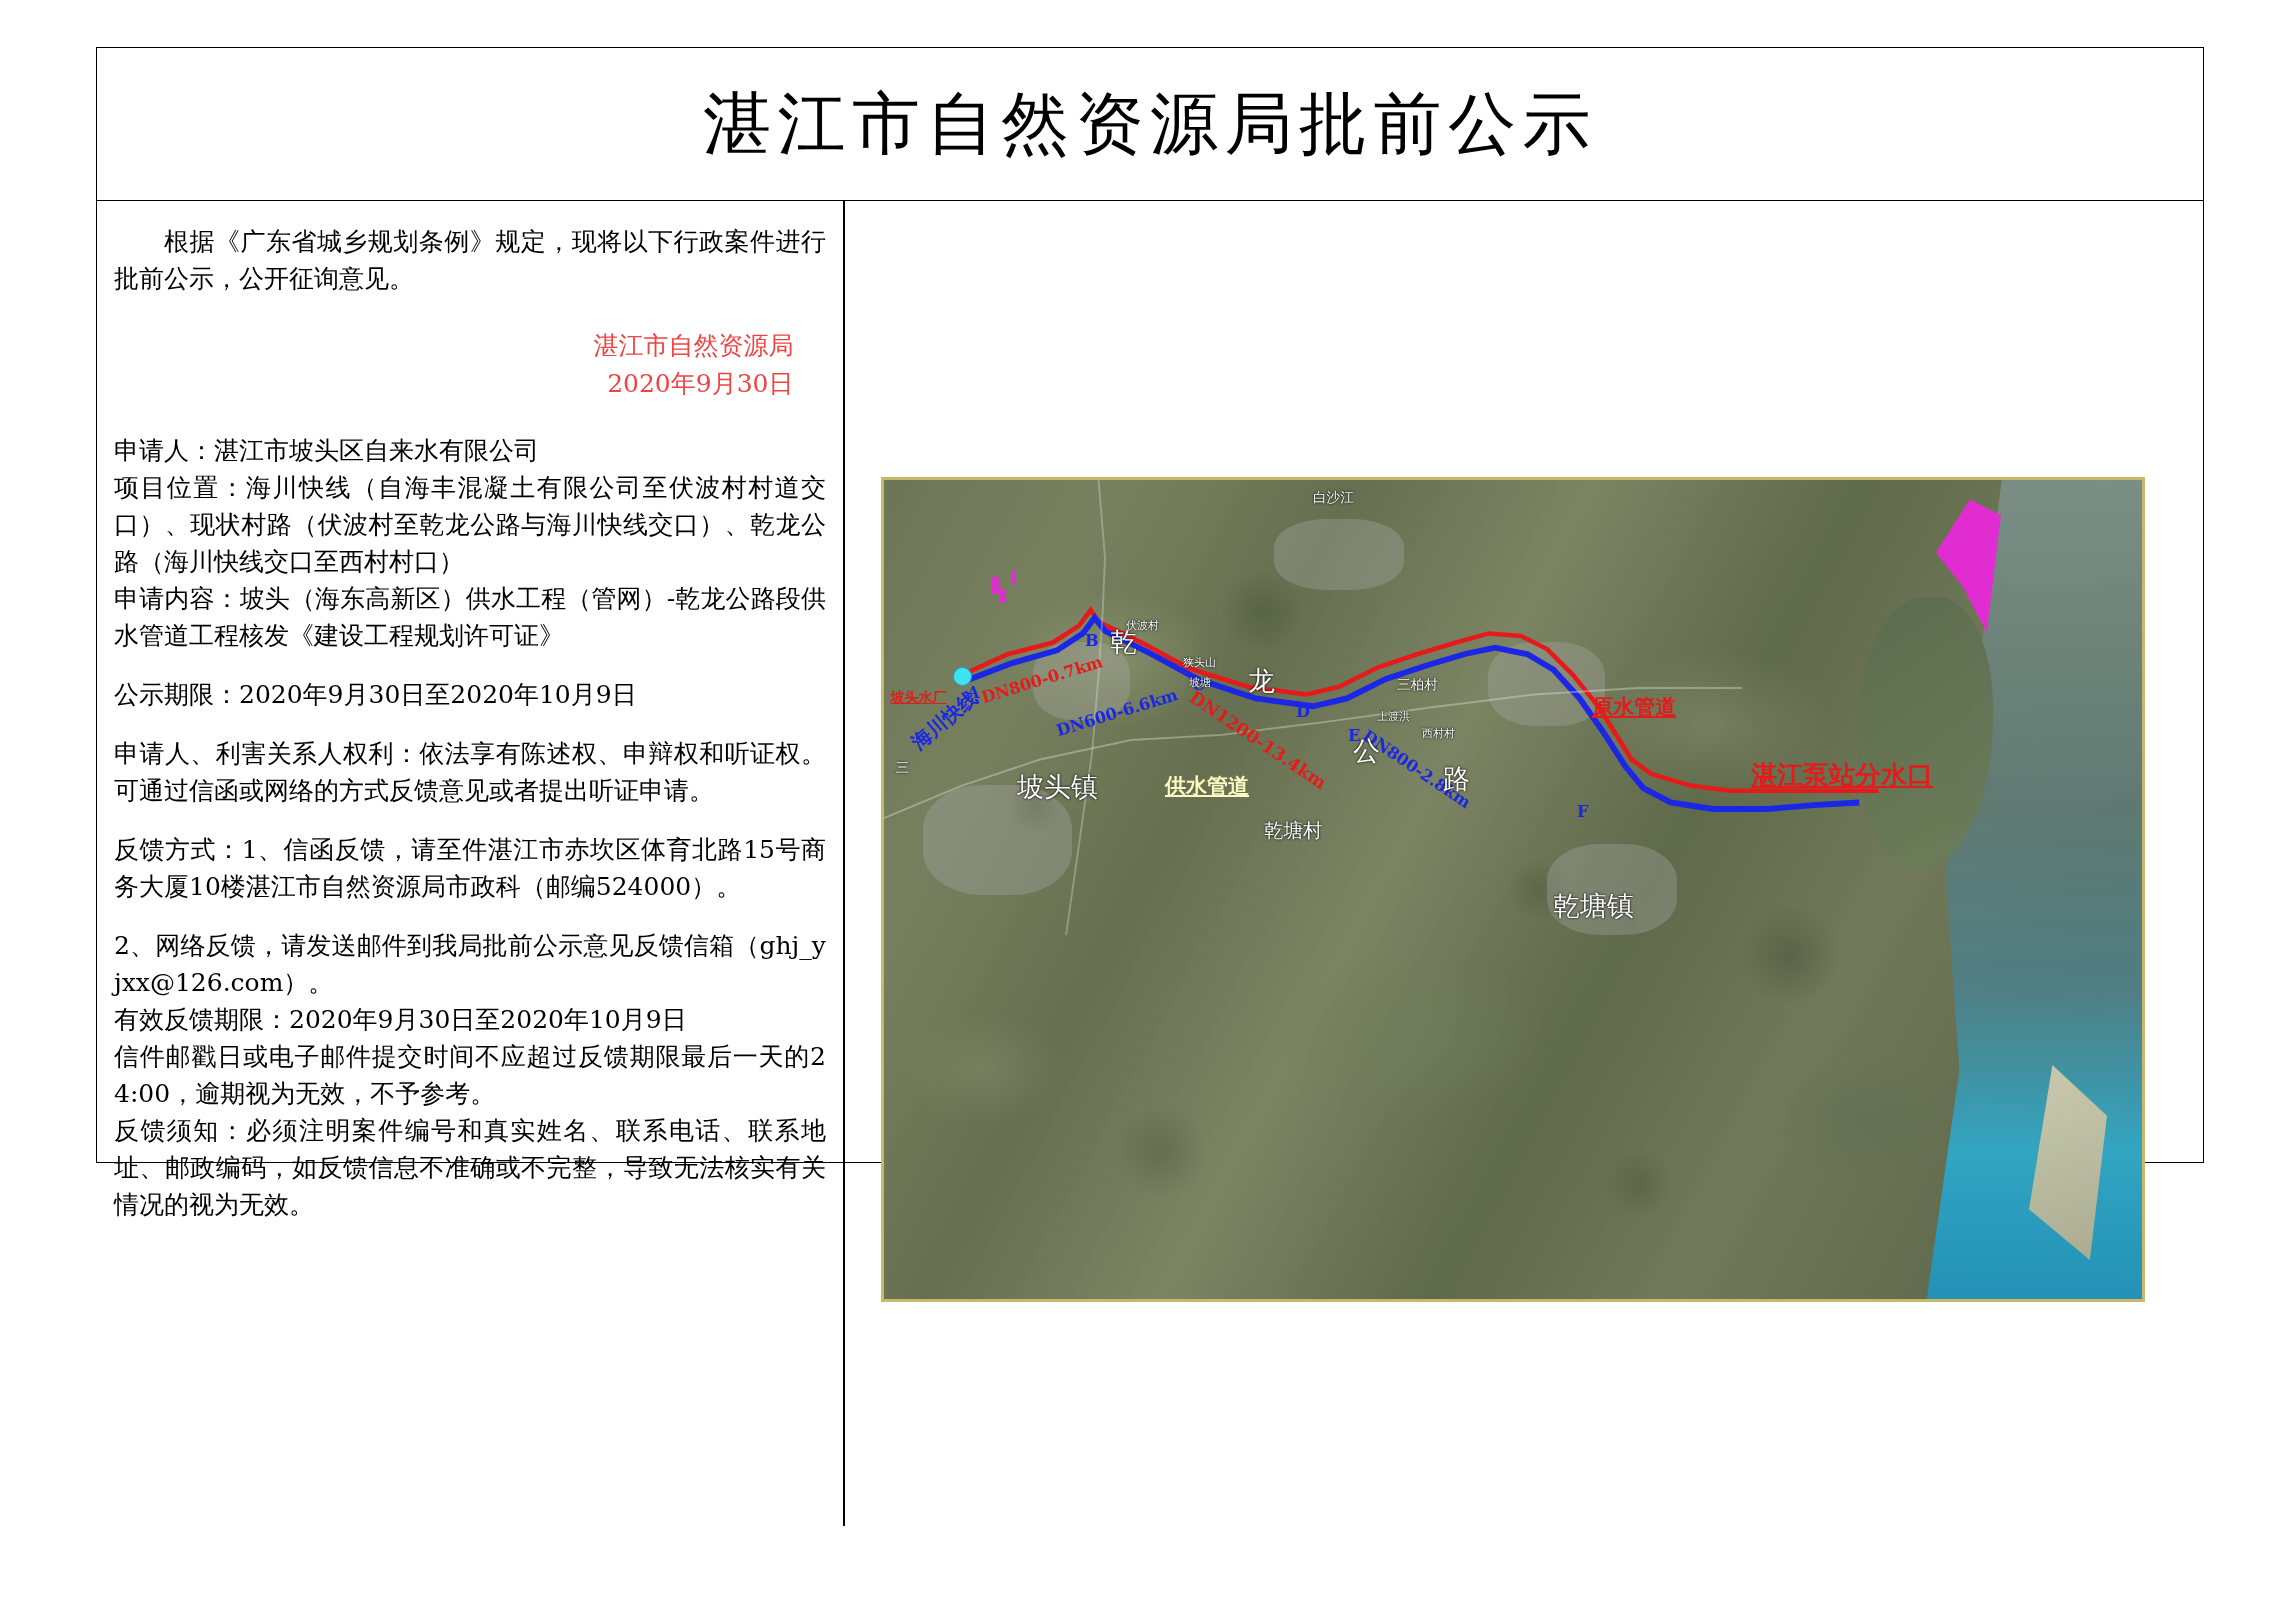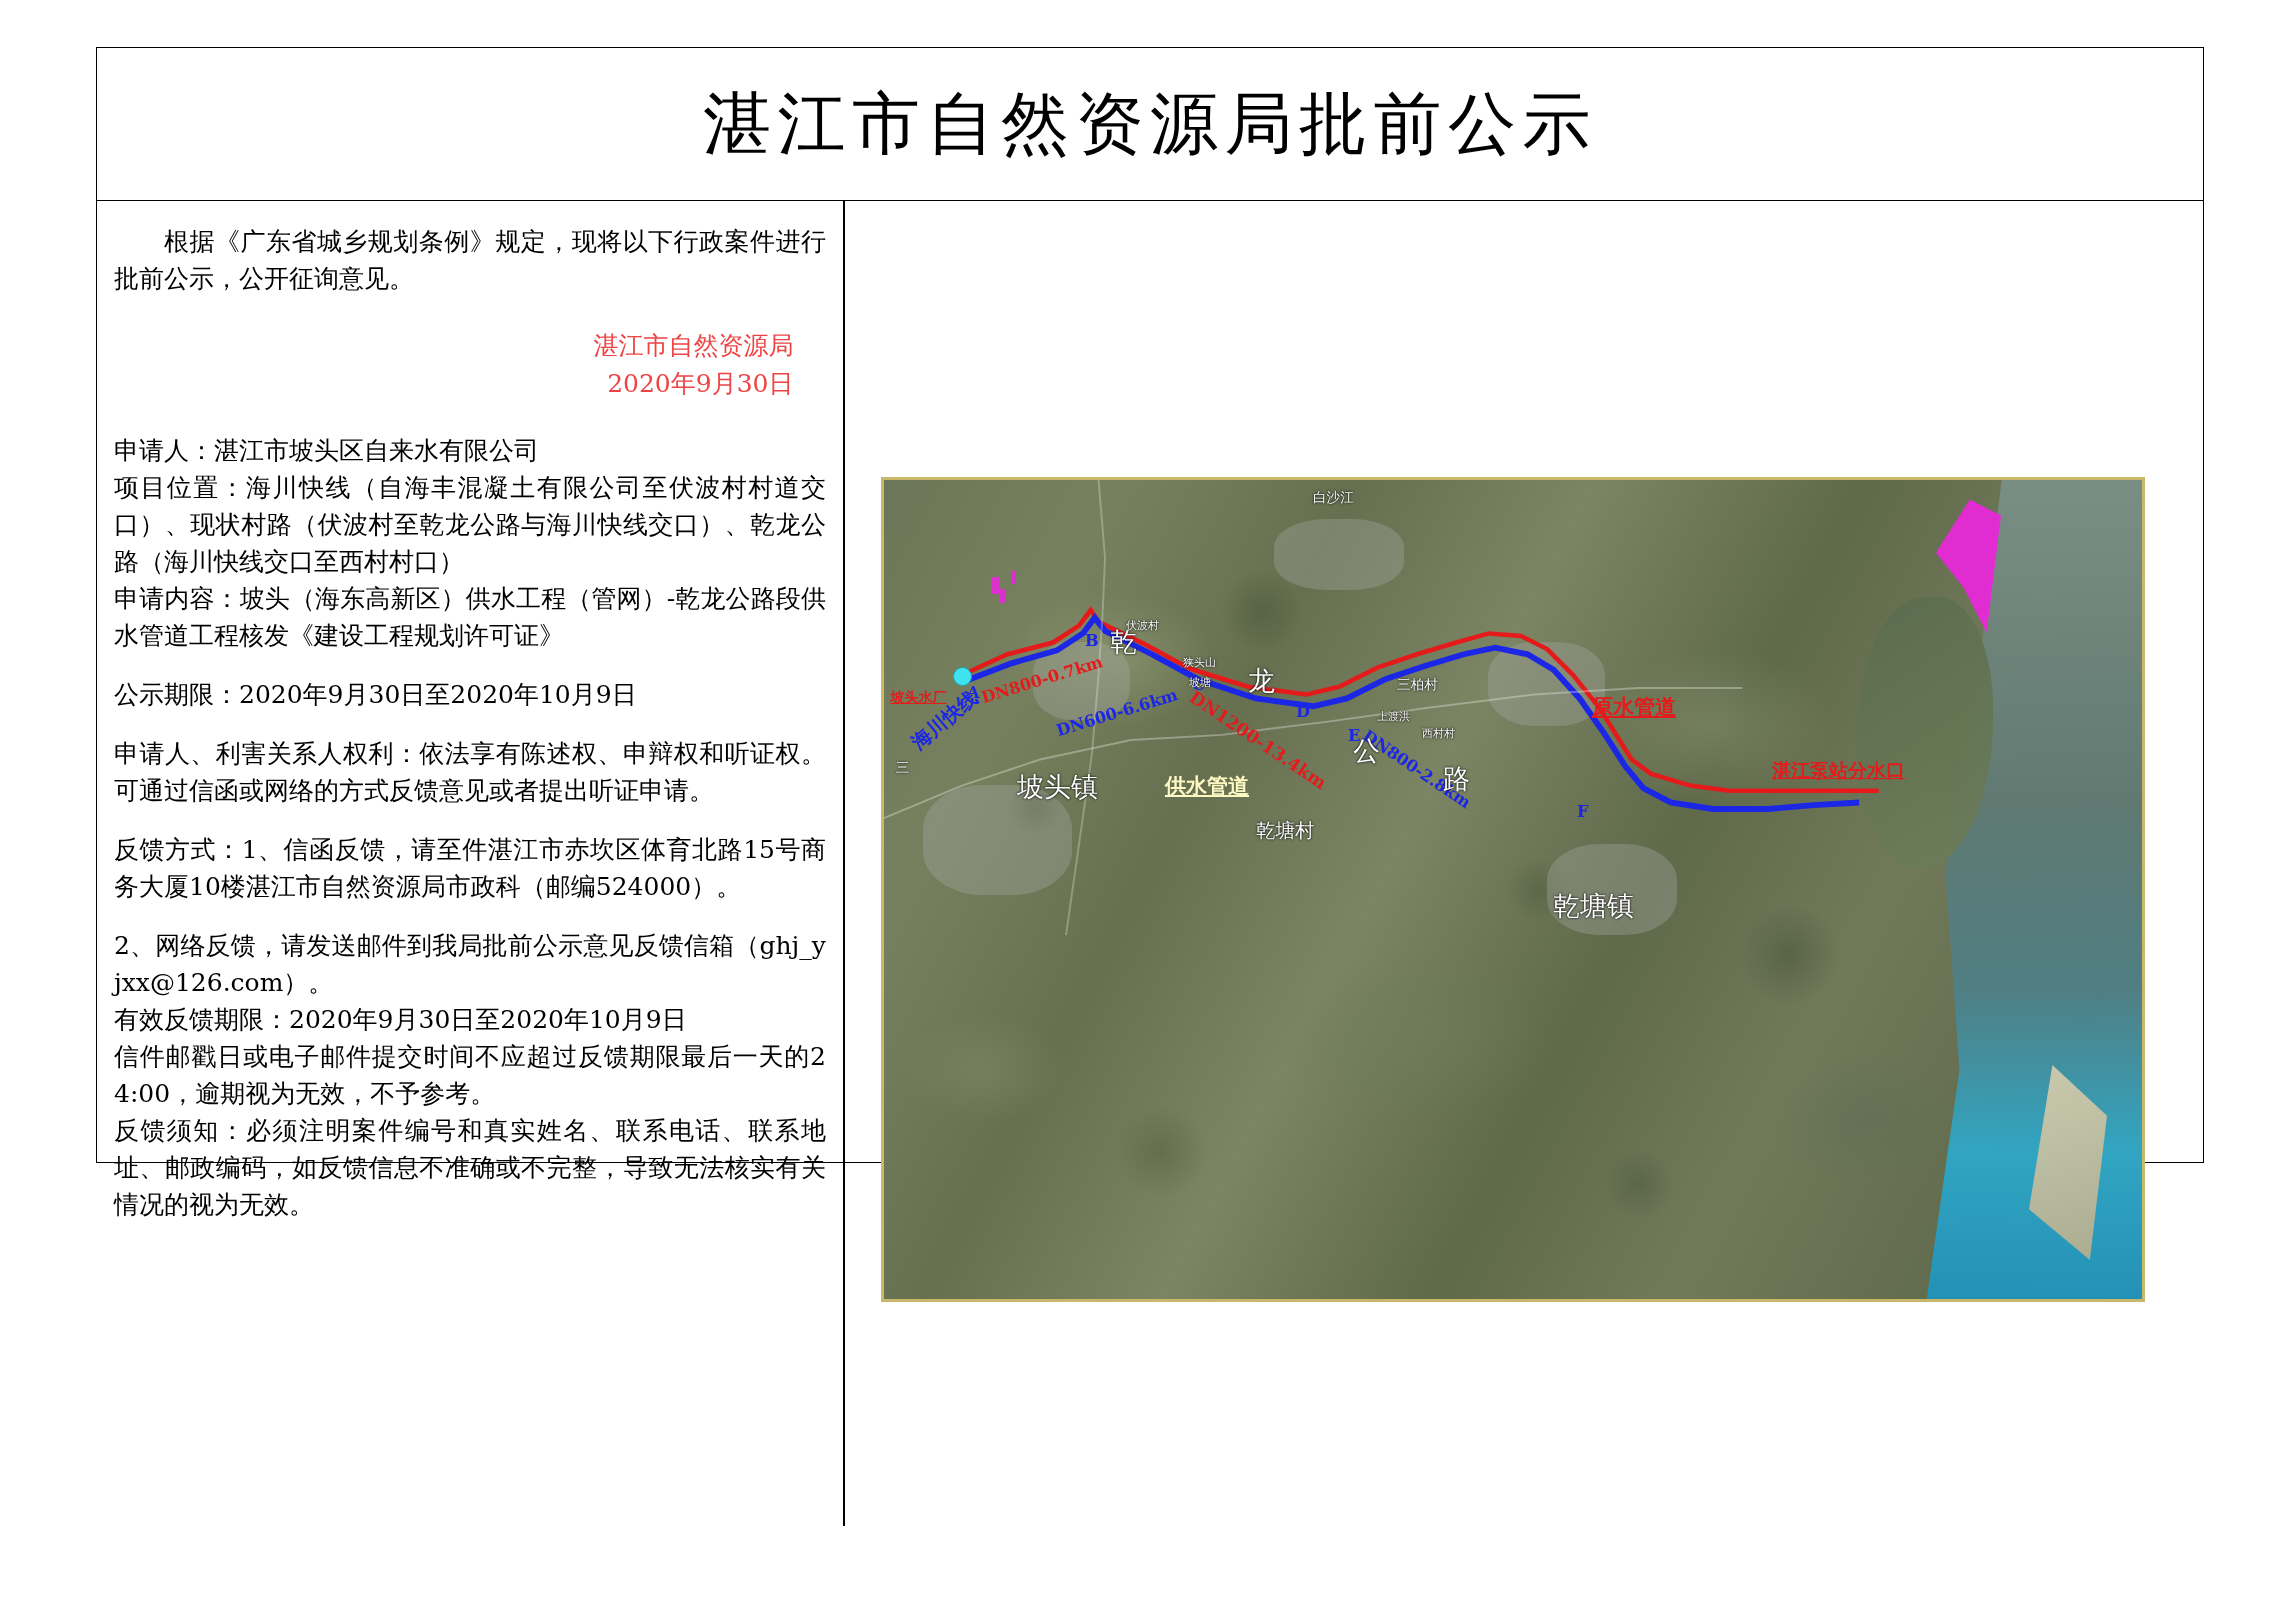"湛江泵站分水口" div.mlabel { font-size: 19px -> 26px; left: 888px -> 867px }
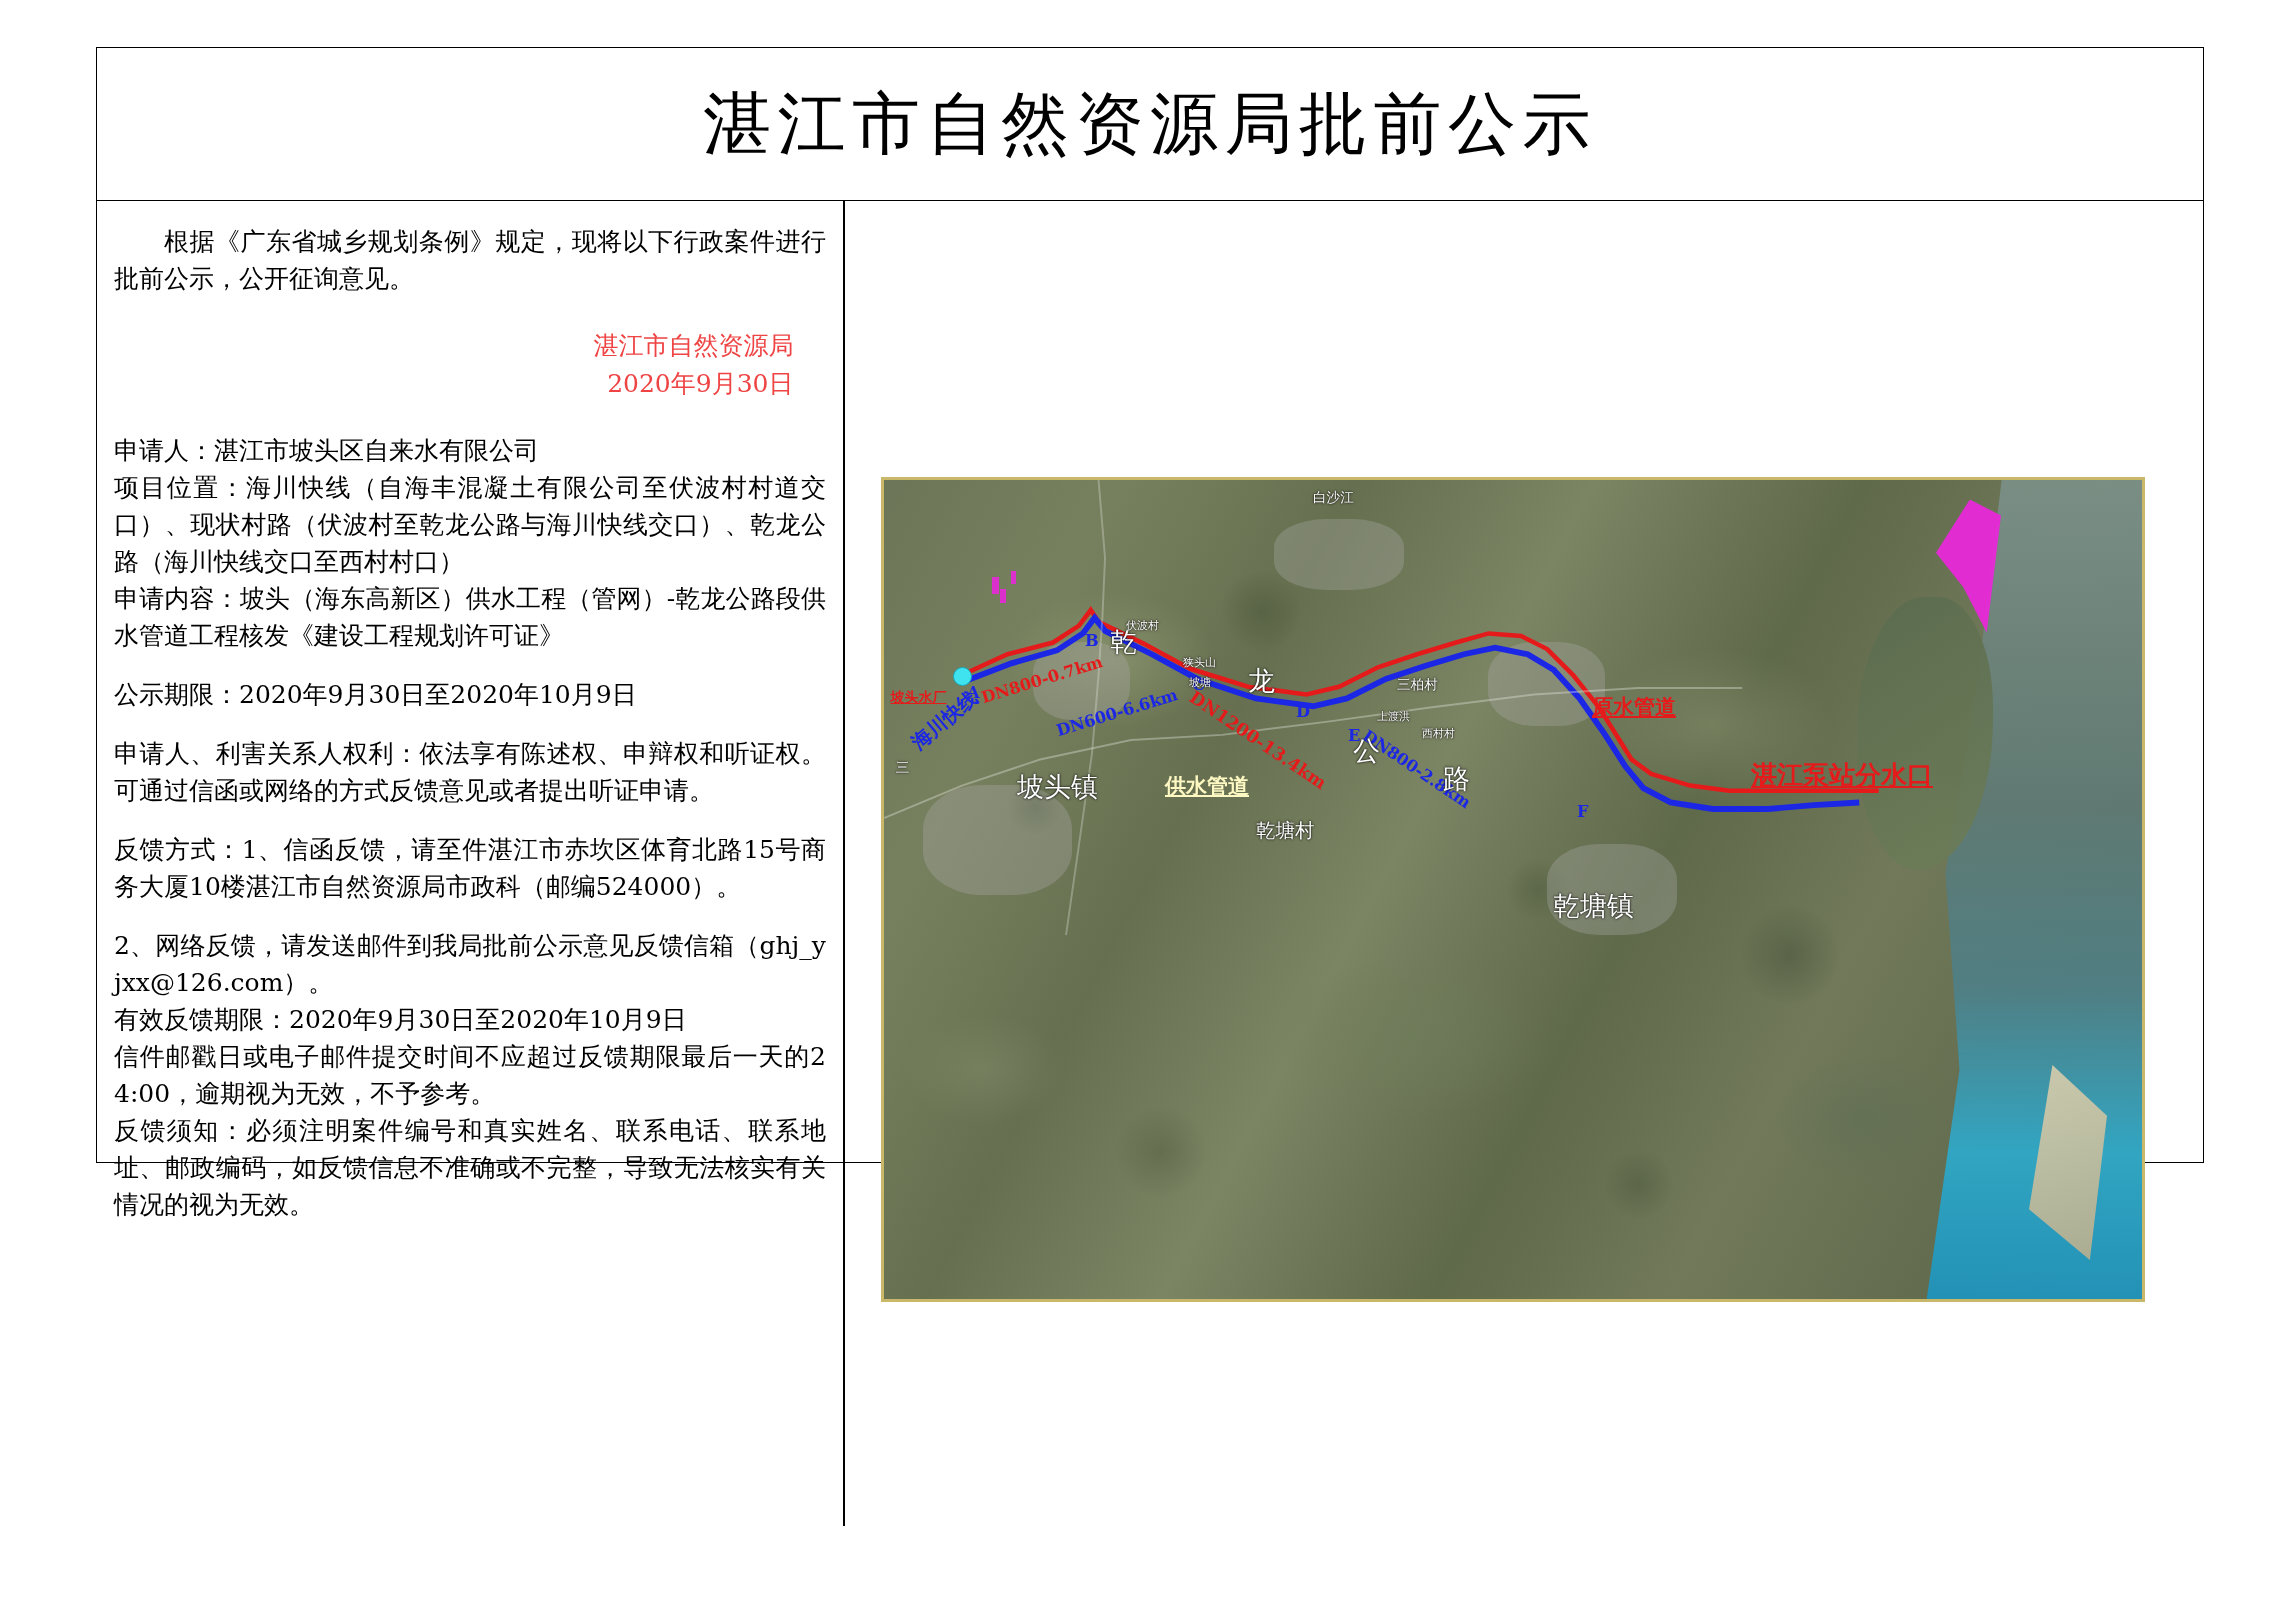"乾塘村" div.mlabel { left: 372px -> 380px }
